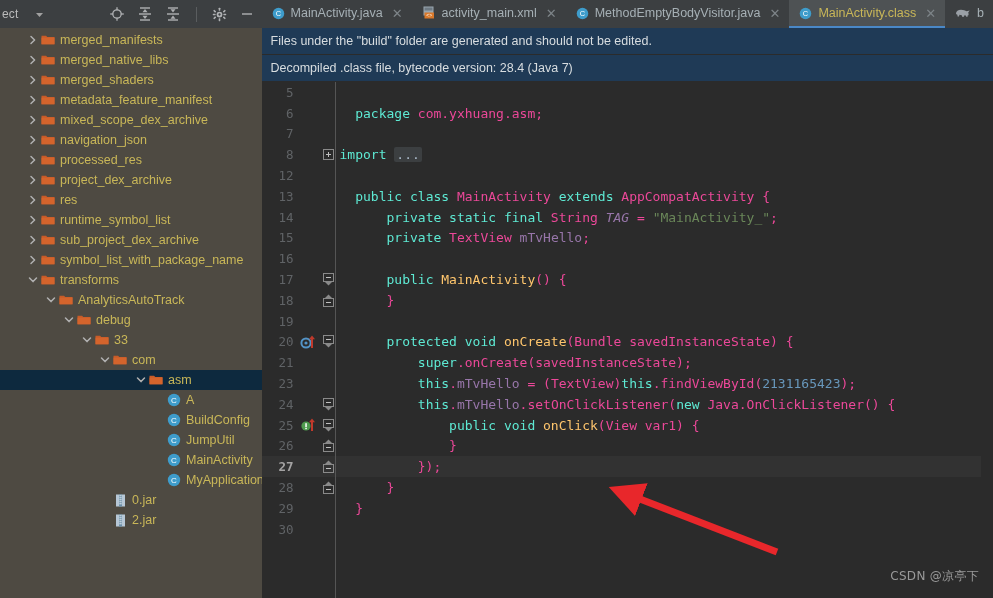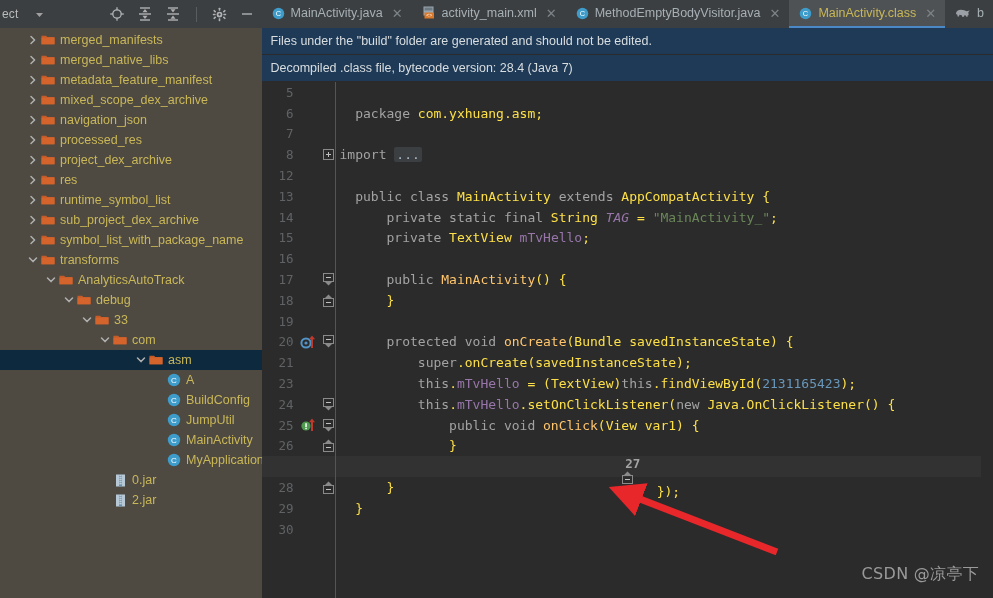"merged_shaders" div.row { html: none -> <div> <span></span> <span> <svg> <path></path> </svg> </span> <span> <svg> <path></path> <path></path> </svg> </span> <span>merged_shaders</span> </div> }
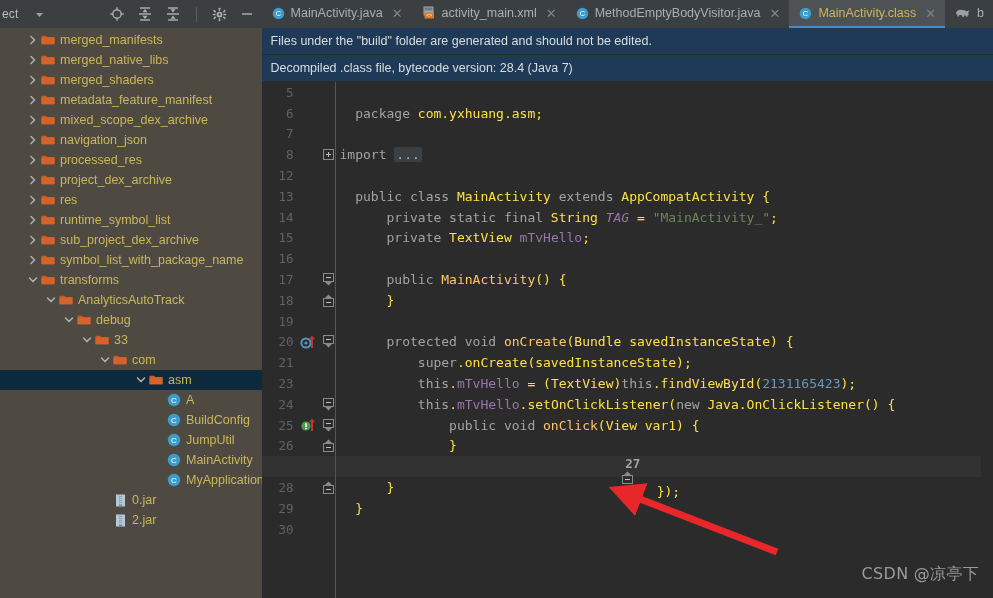"package" .kw { color: #a3a3a3 -> #5eead4 }
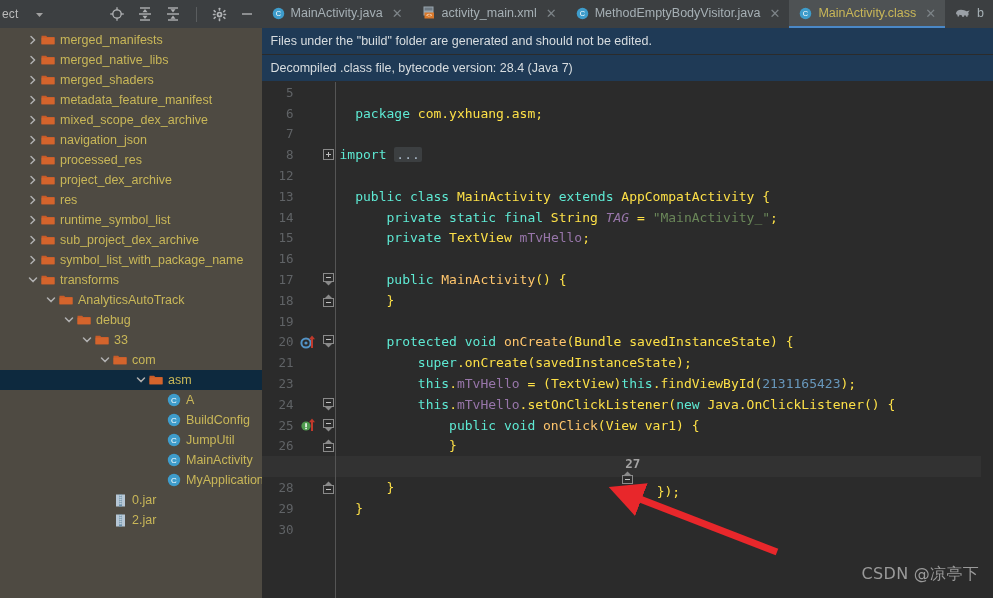"com.yxhuang.asm;" .pl { color: #fde047 -> #ec4899 }
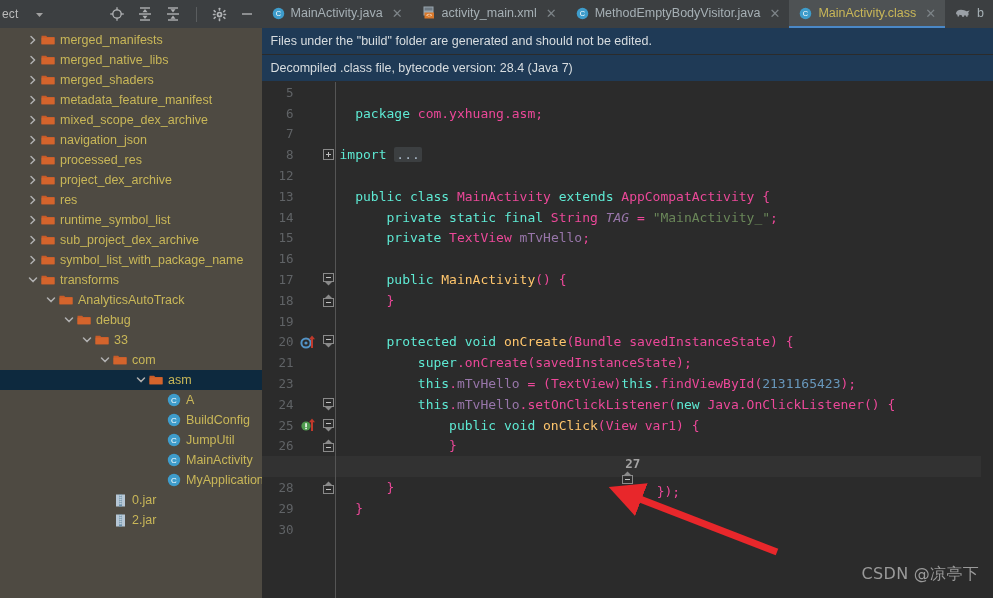"27" .eline.cur { flex-direction: column -> none }
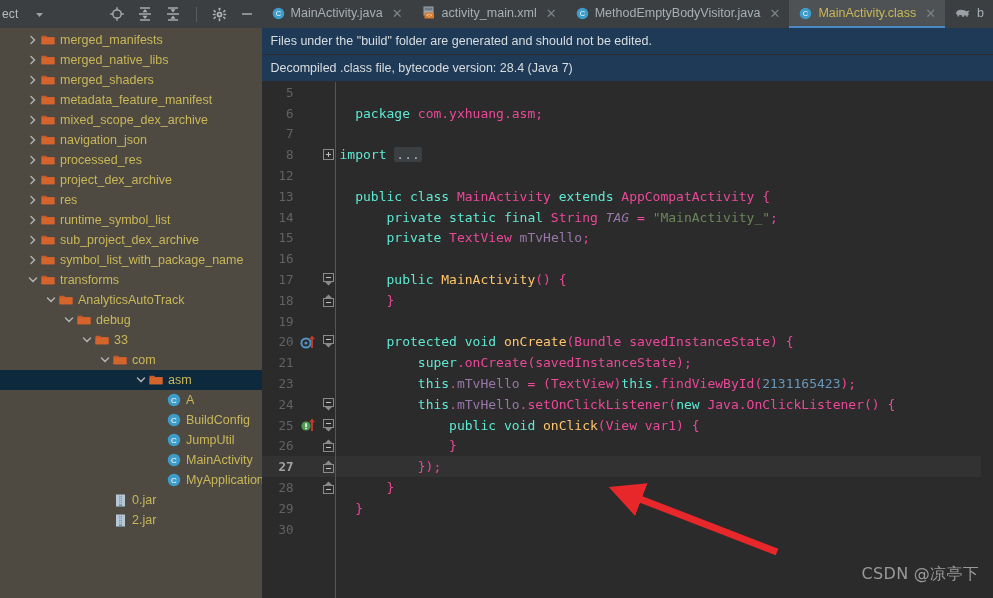"CSDN @凉亭下" #watermark { font-size: 16px -> 12px }
